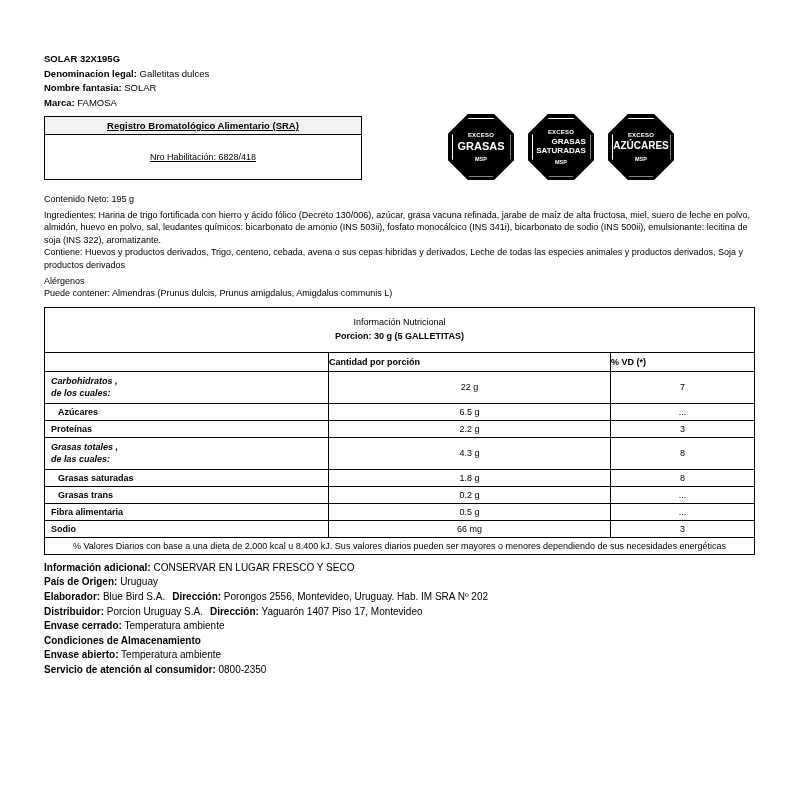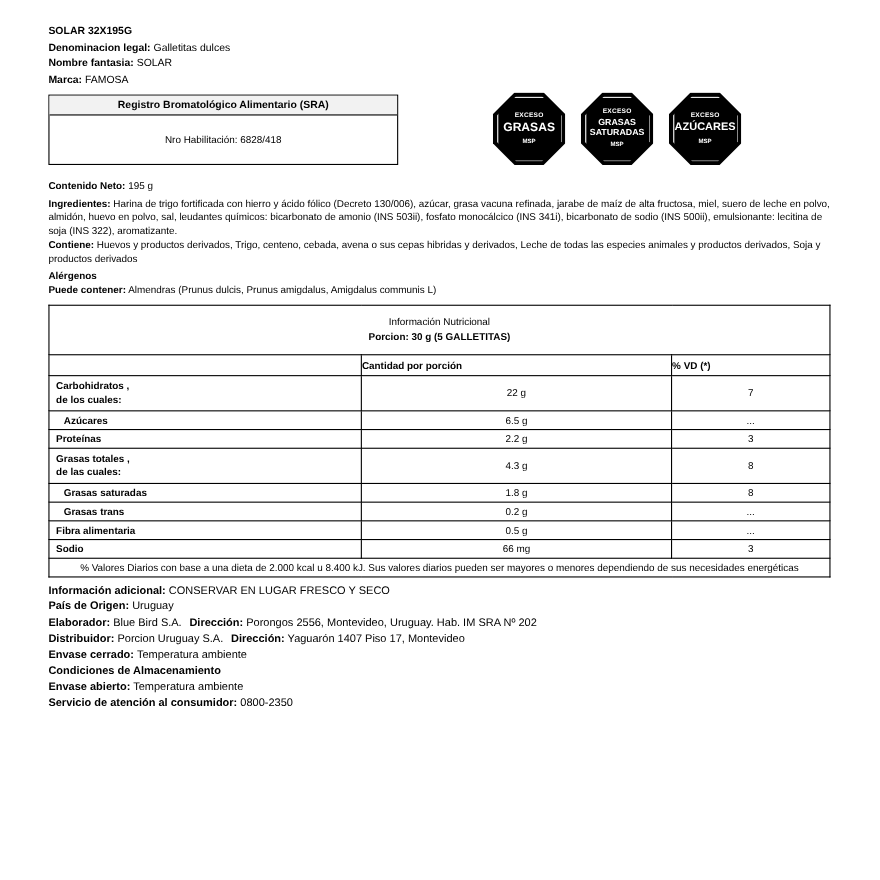"SOLAR 32X195G" .page { padding: 22px 42px 0 44px -> 52px 42px 0 44px }
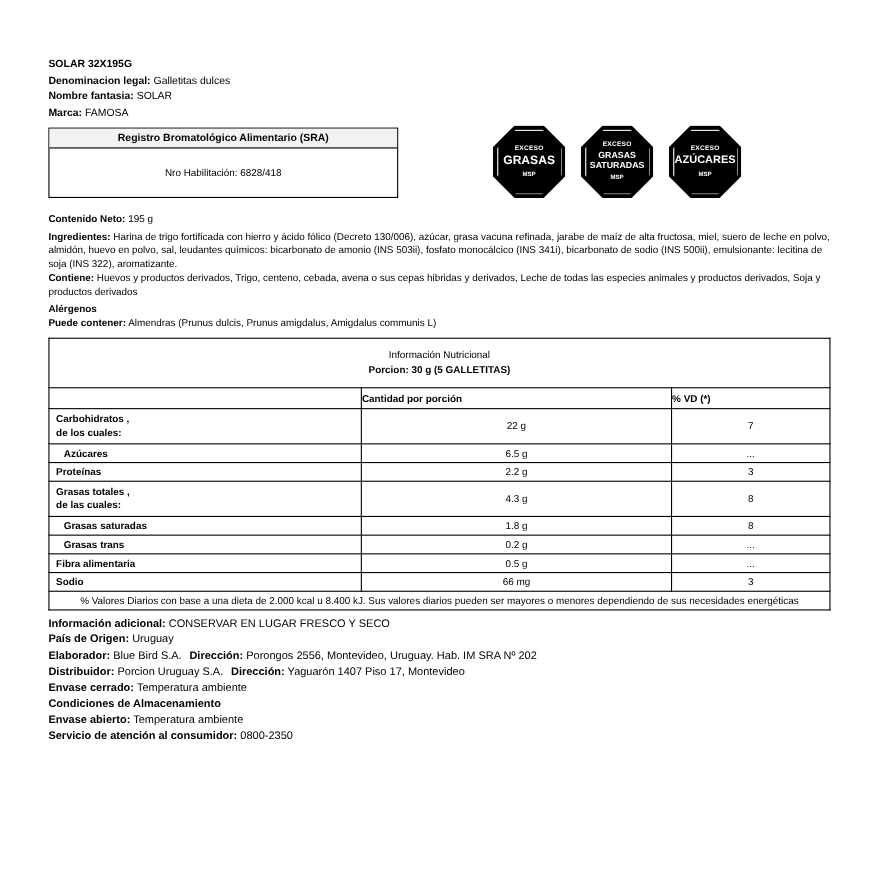"Registro Bromatológico Alimentario (SRA)" .reg-table { text-decoration: none -> underline }
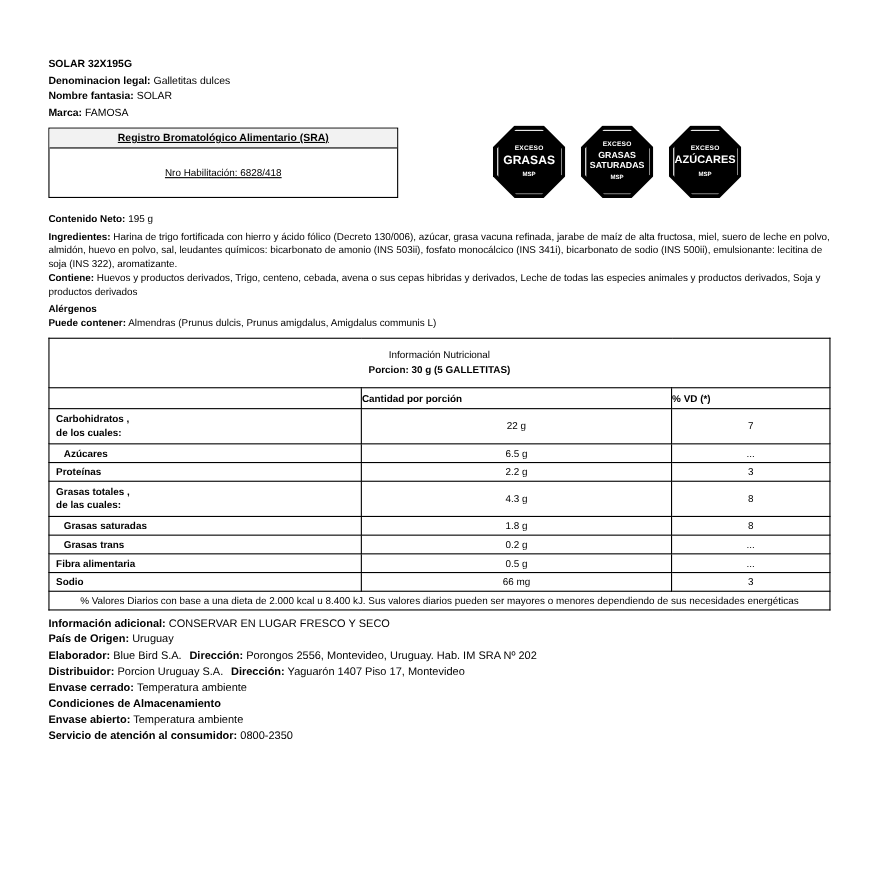"GRASAS" .seal .s-main { text-align: none -> right }
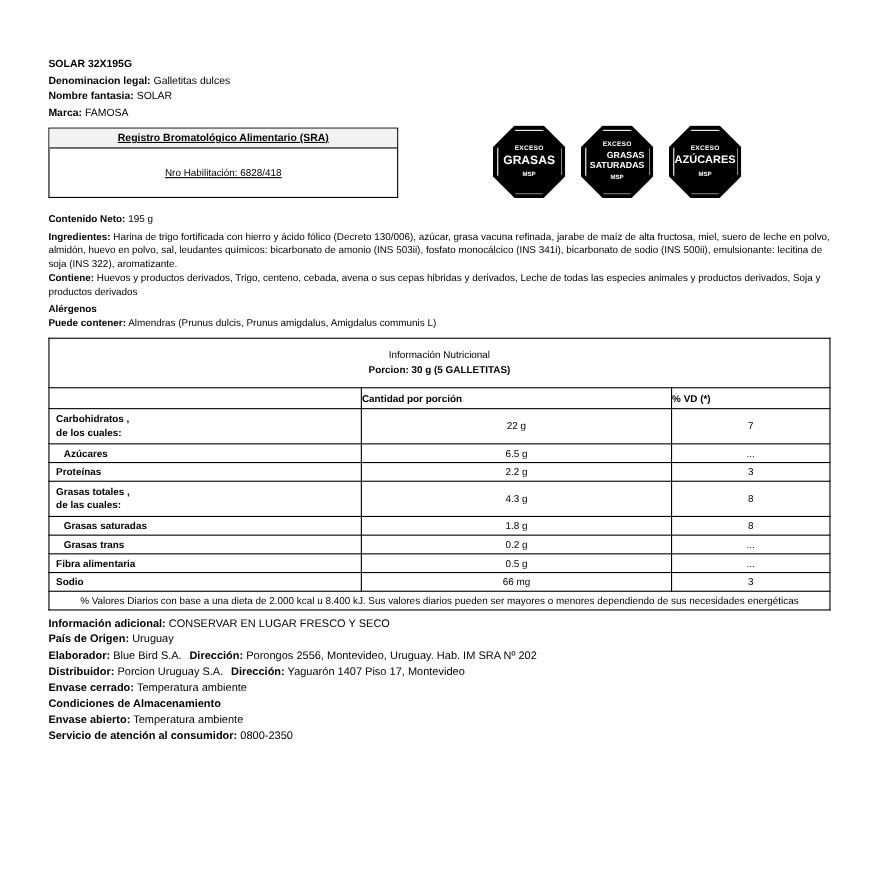"Contenido Neto:" .lead { font-weight: bold -> normal }
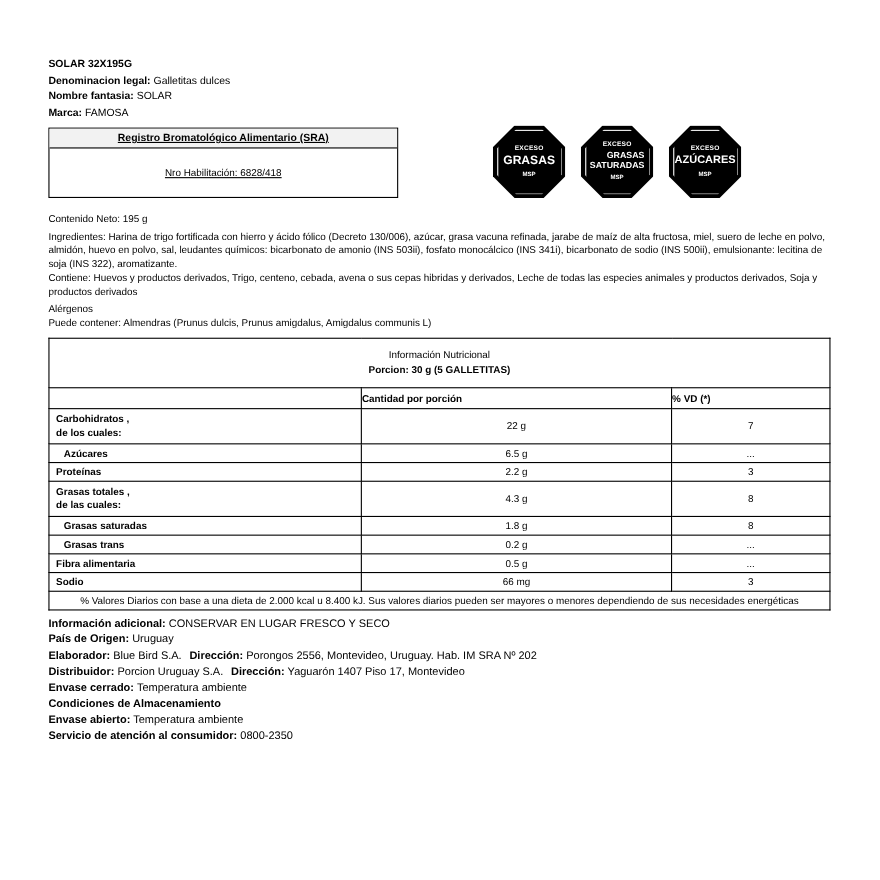"Carbohidratos ," .lbl.two { font-style: none -> italic }
